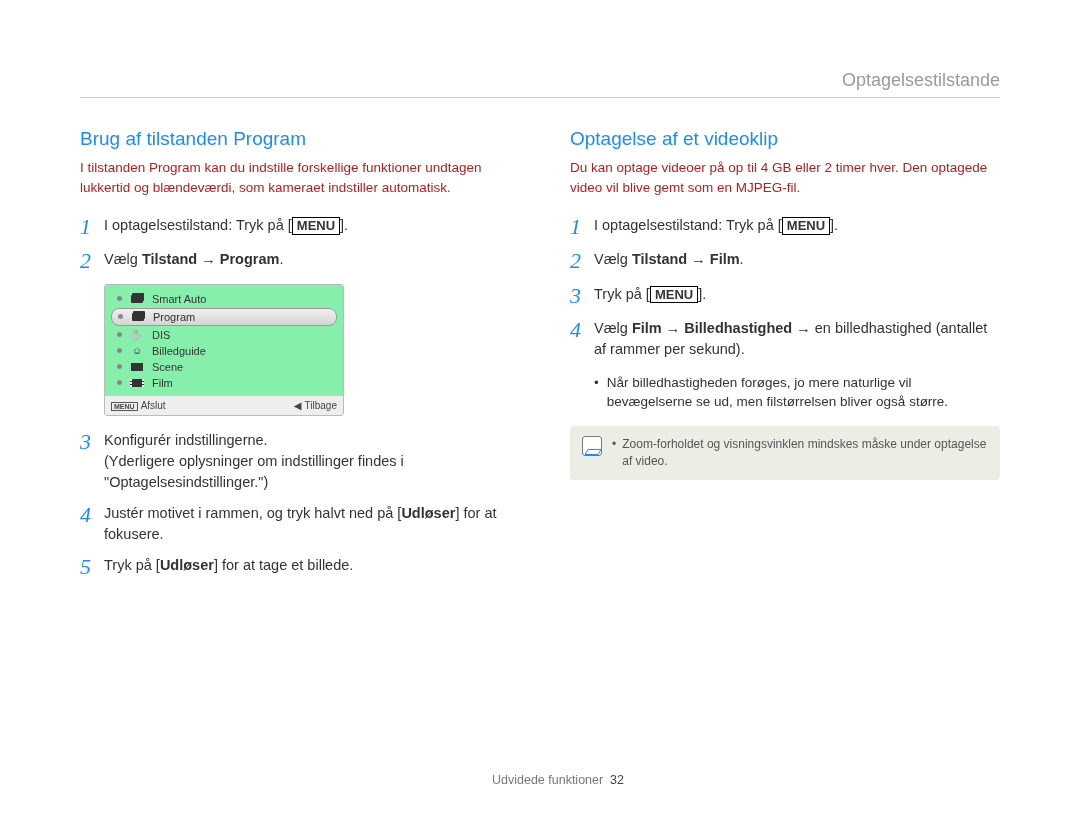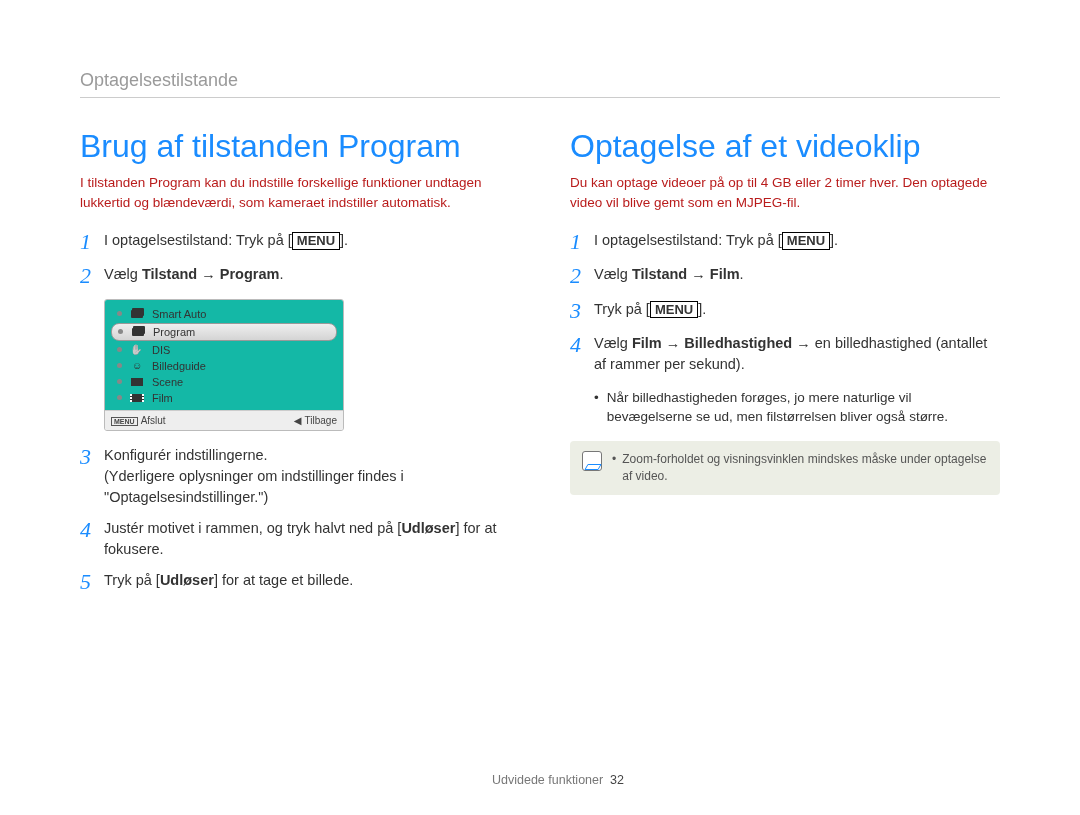"Optagelsestilstande" .breadcrumb { text-align: none -> right }
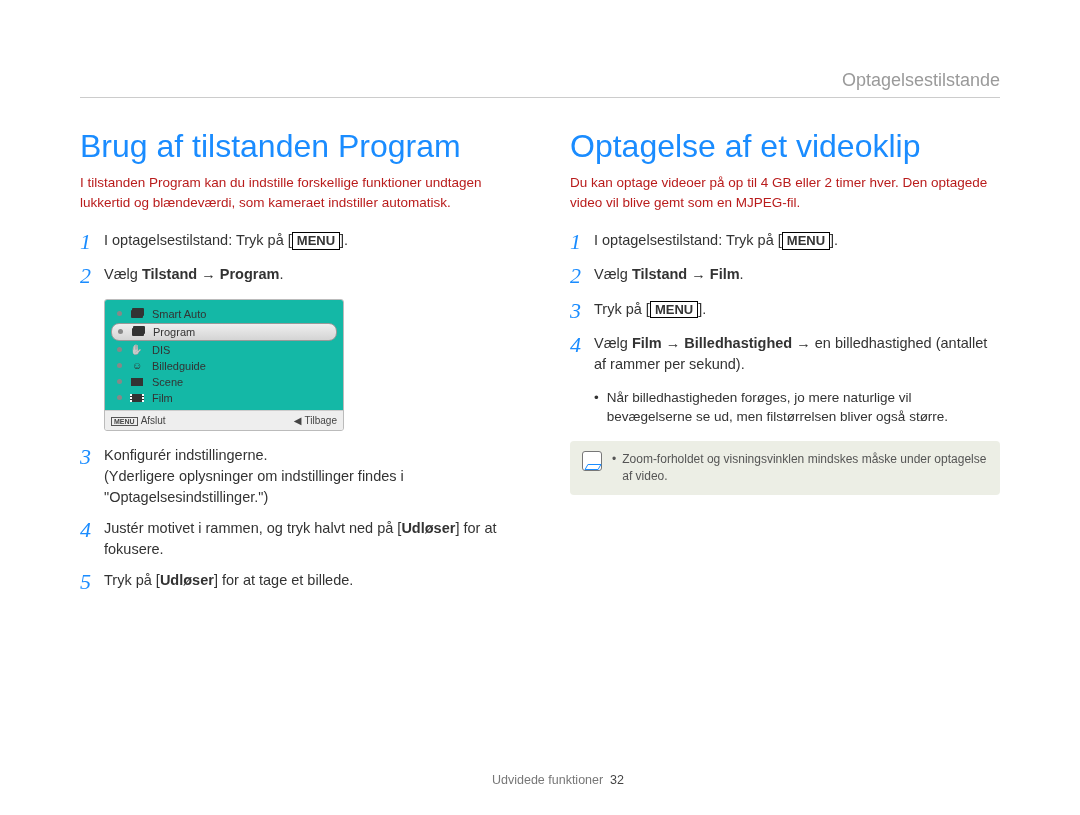"Brug af tilstanden Program" h2.section-title { font-size: 32px -> 19px }
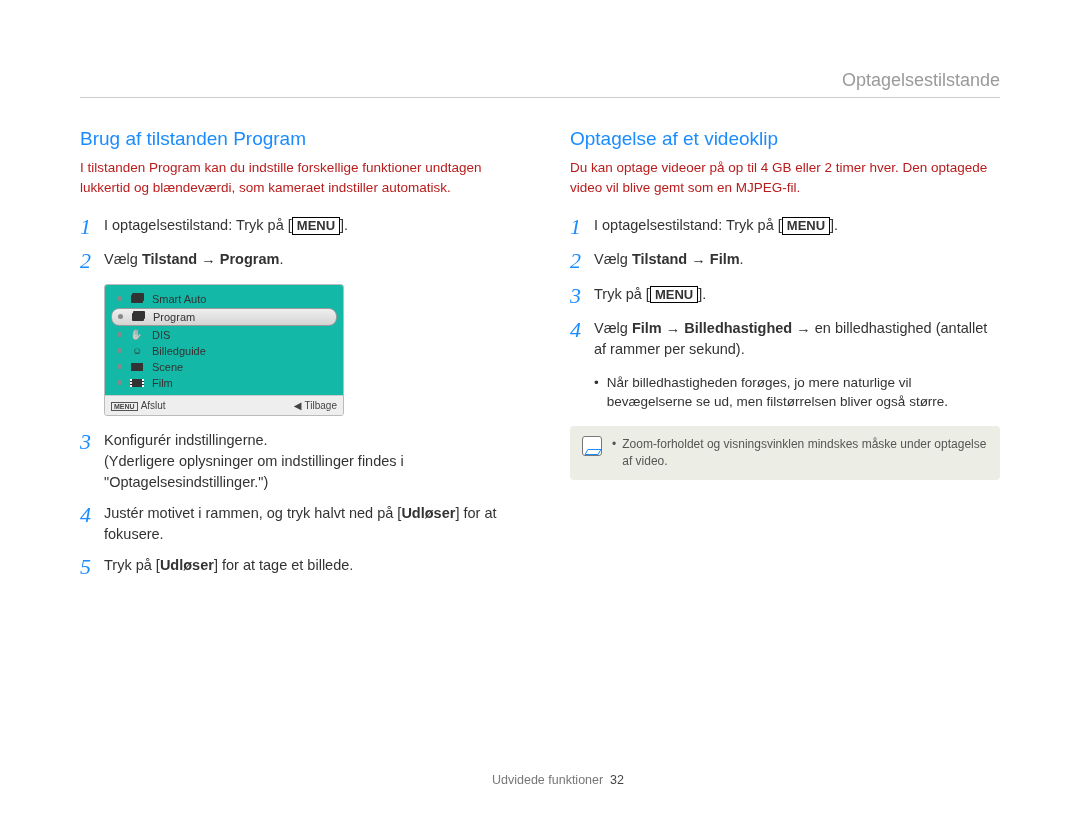"Smart Auto" .lcd-body { background: #14b8a6 -> #86efac }
